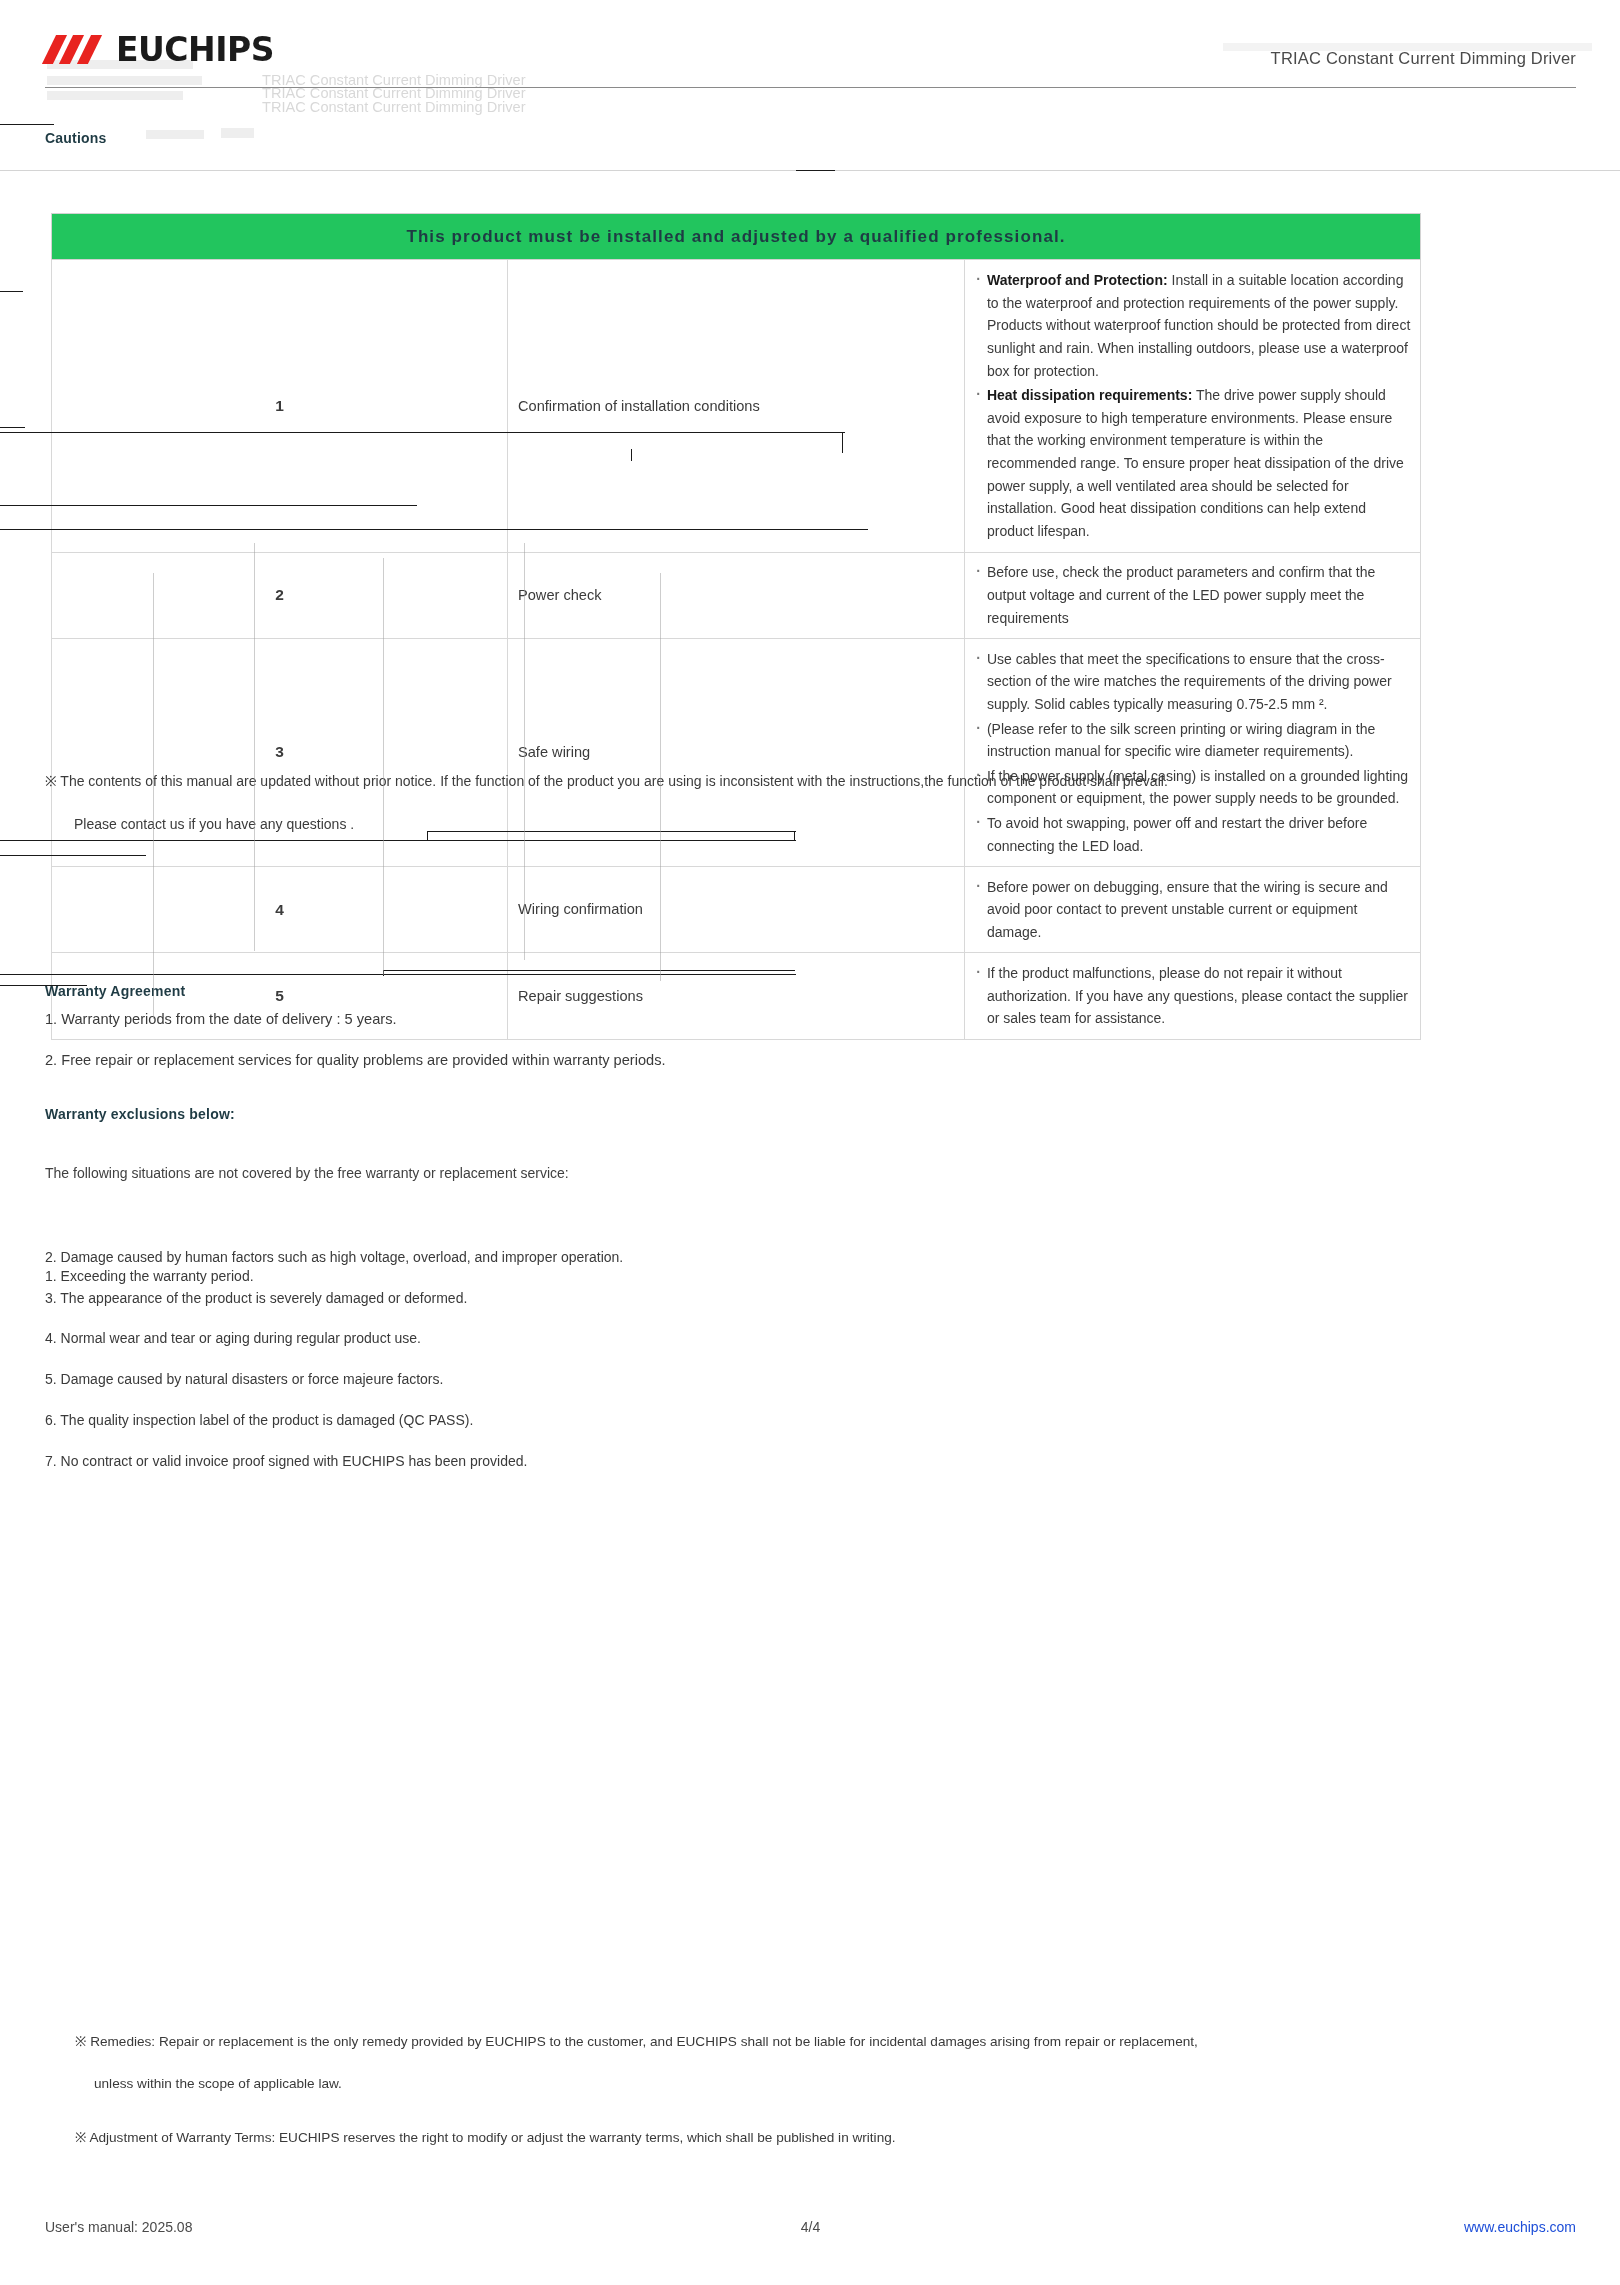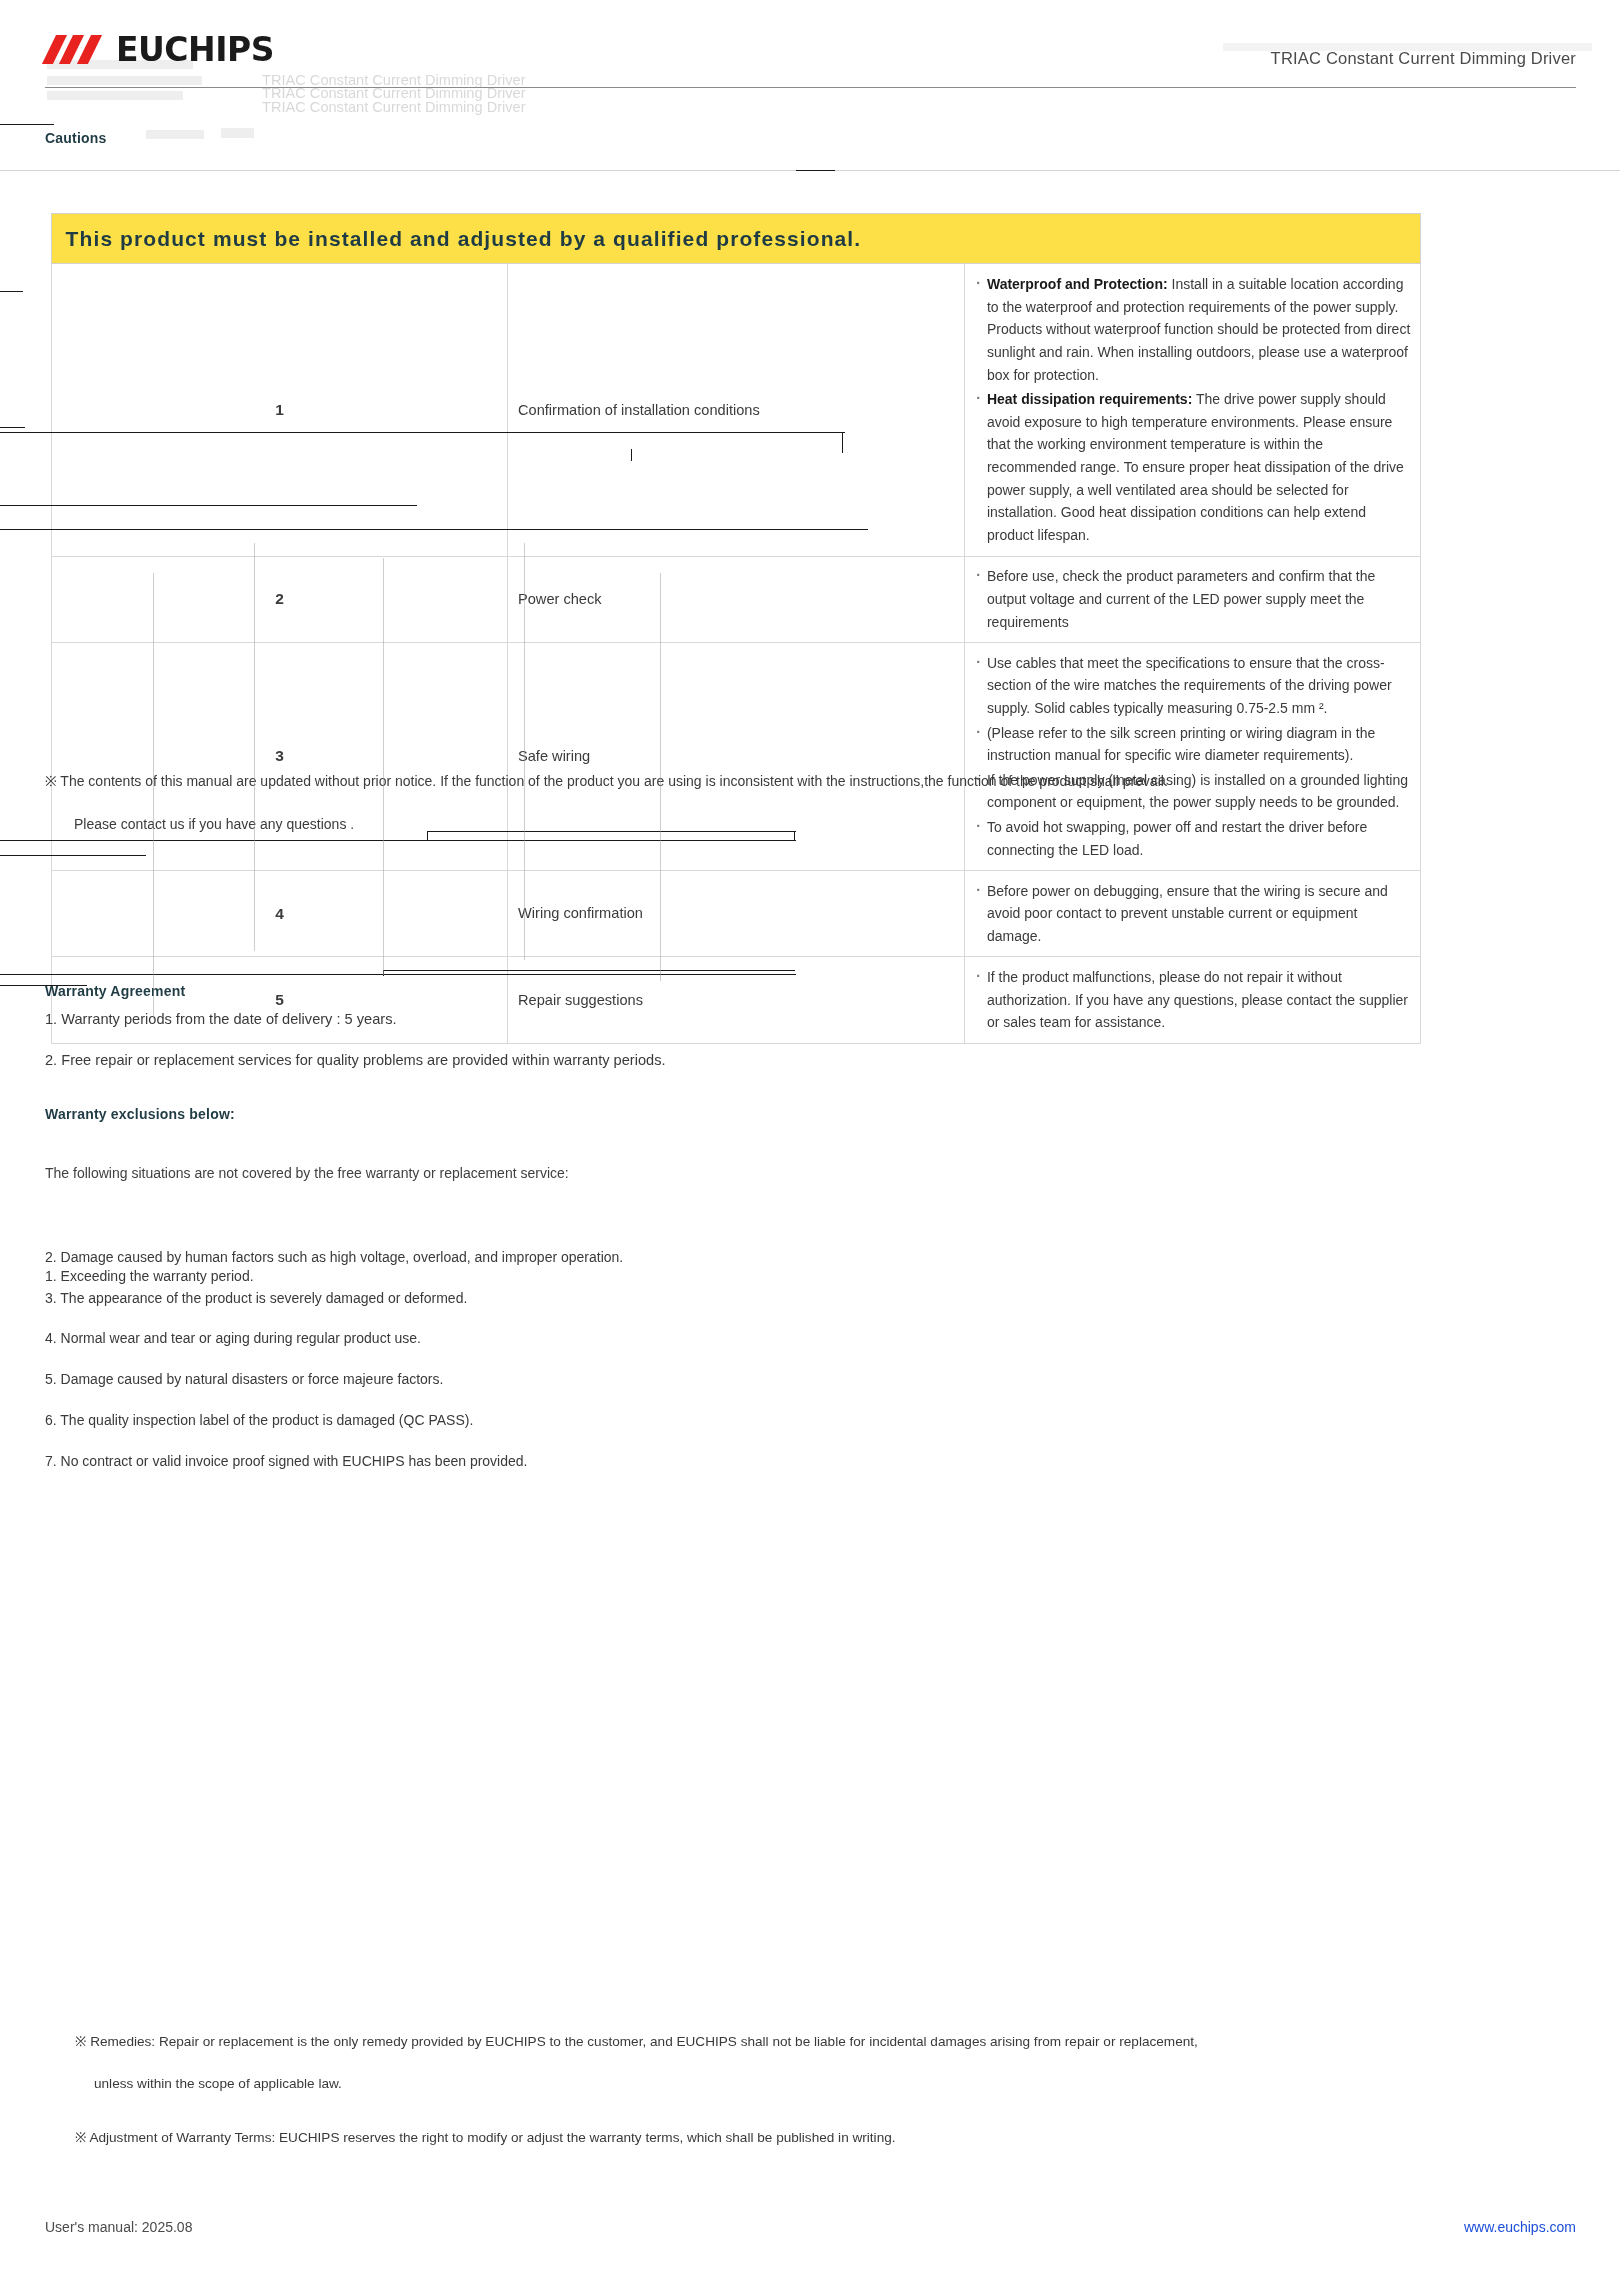"This product must be installed" .caution-table thead th { background: #fde047 -> #22c55e; font-size: 21px -> 17px; text-align: left -> center }
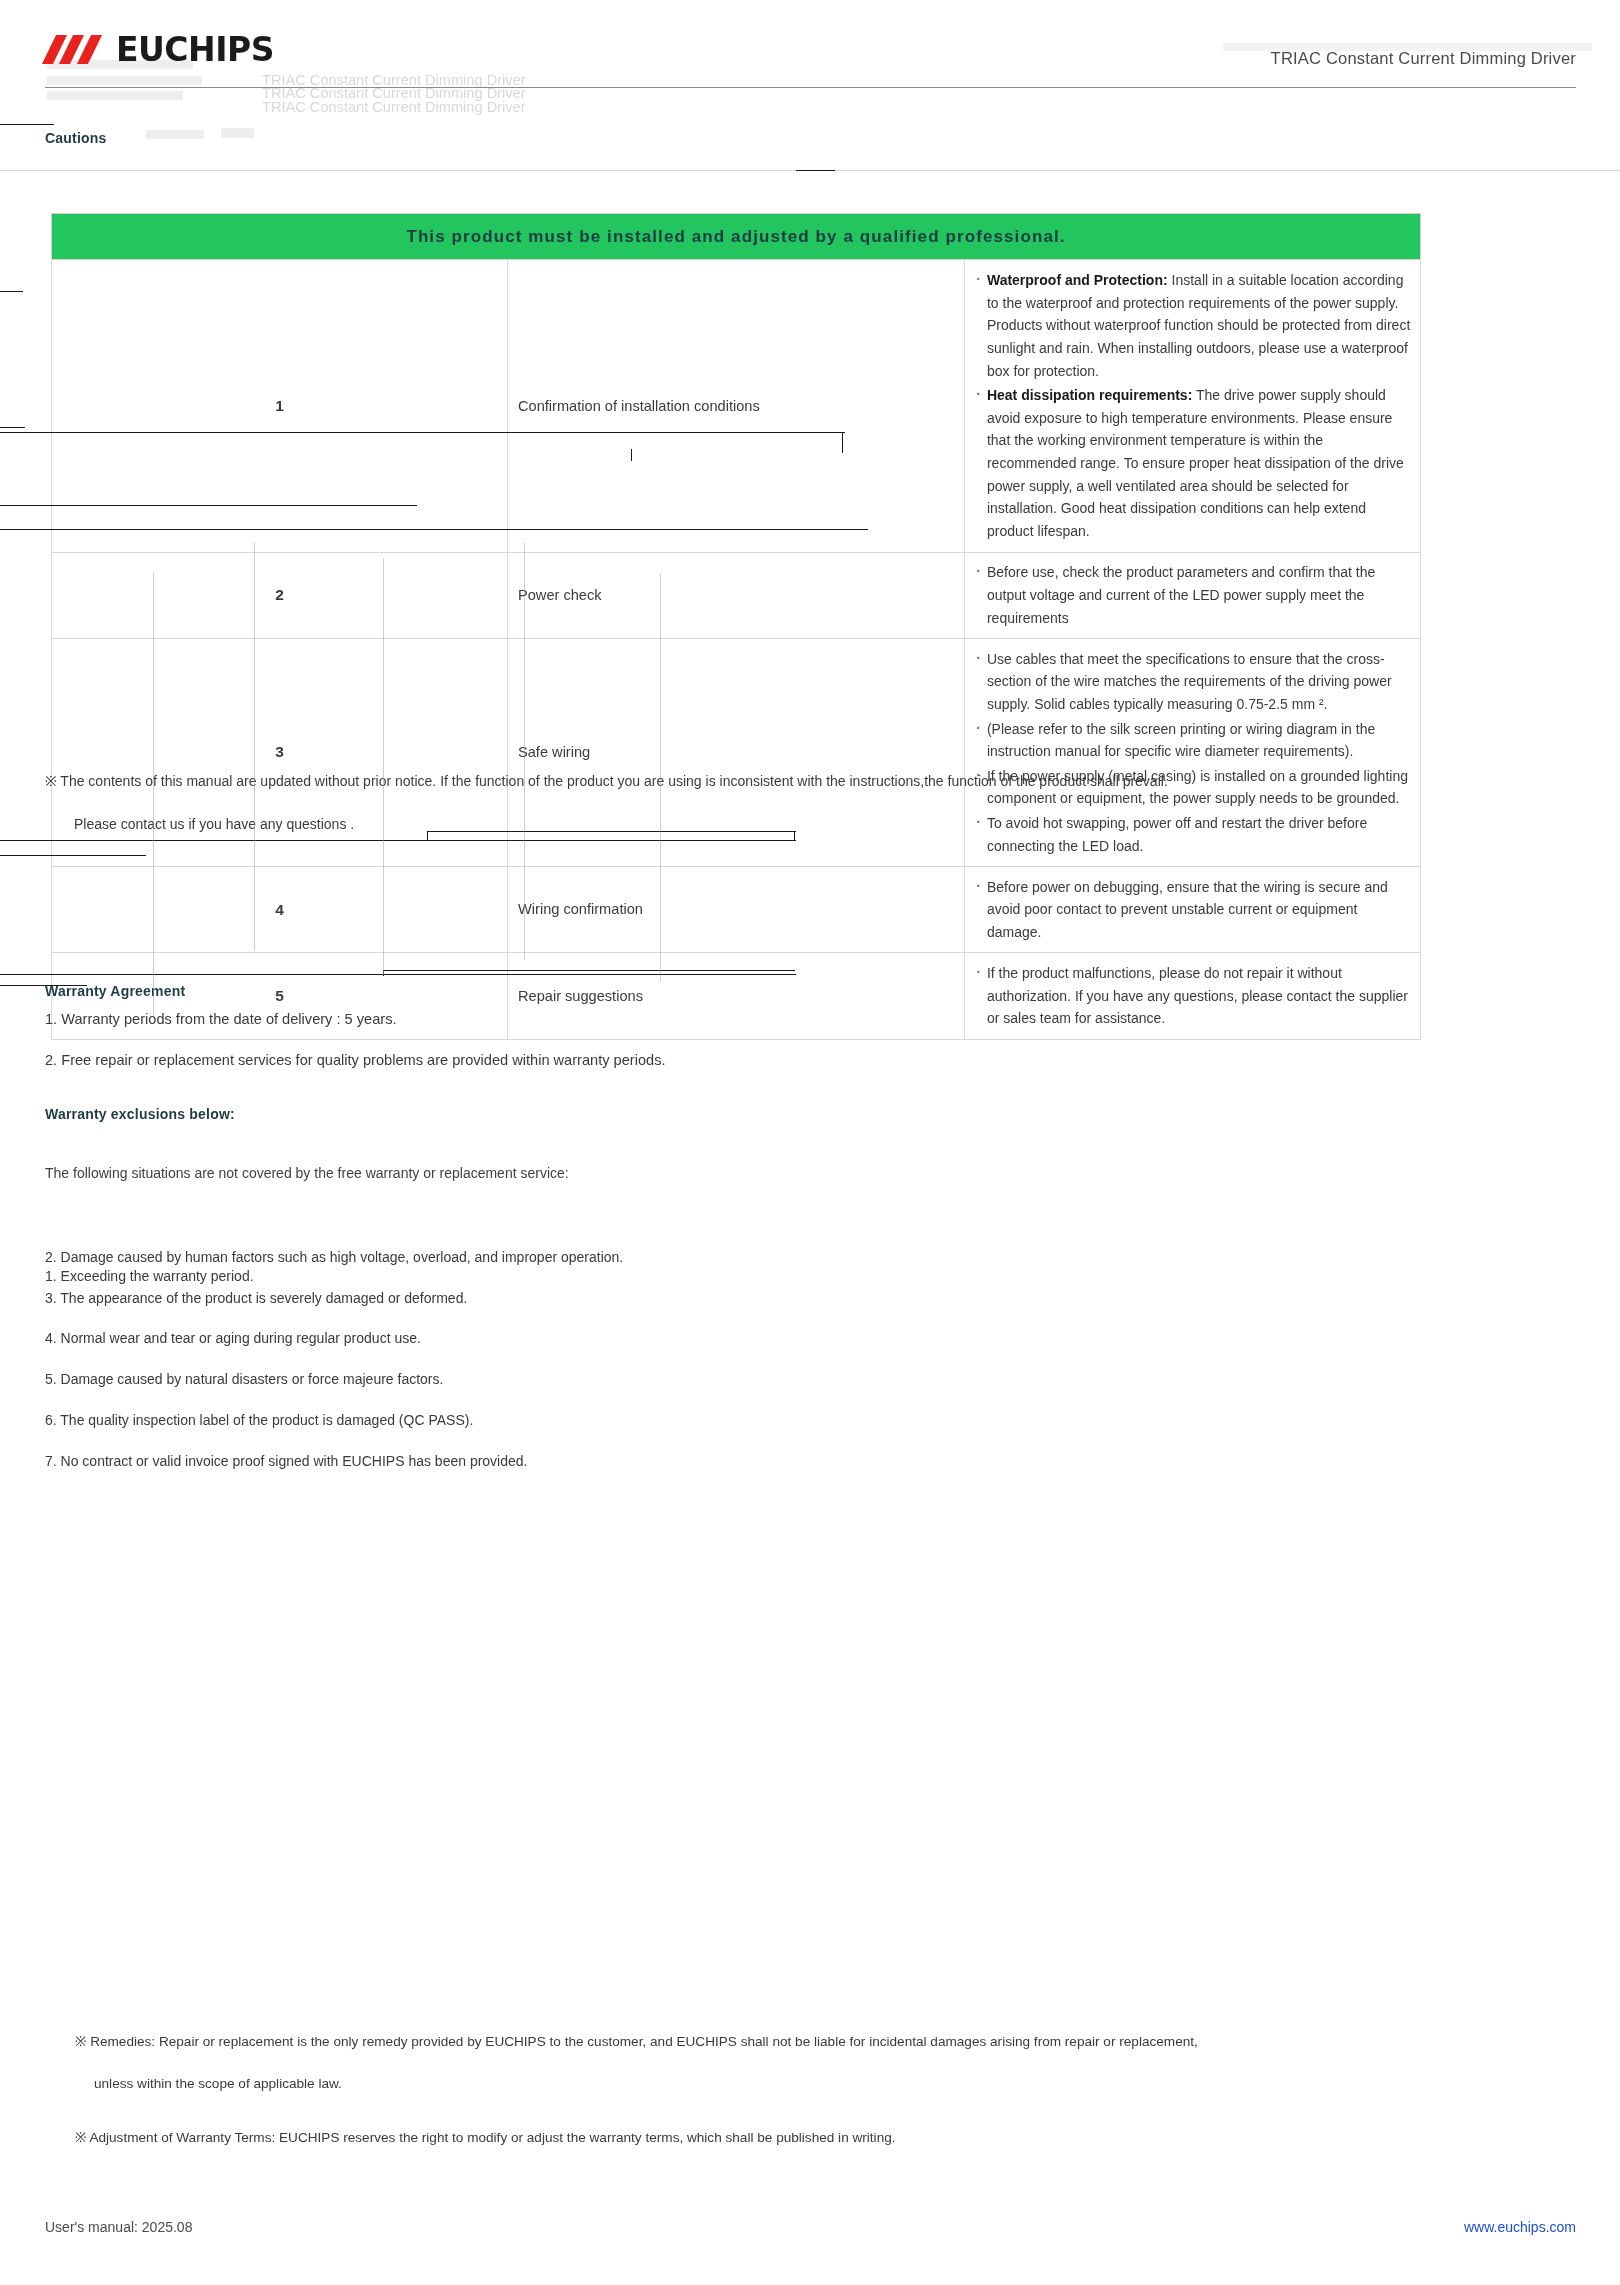"4/4" div.footer-center { html: none -> <div>4/4</div> }
